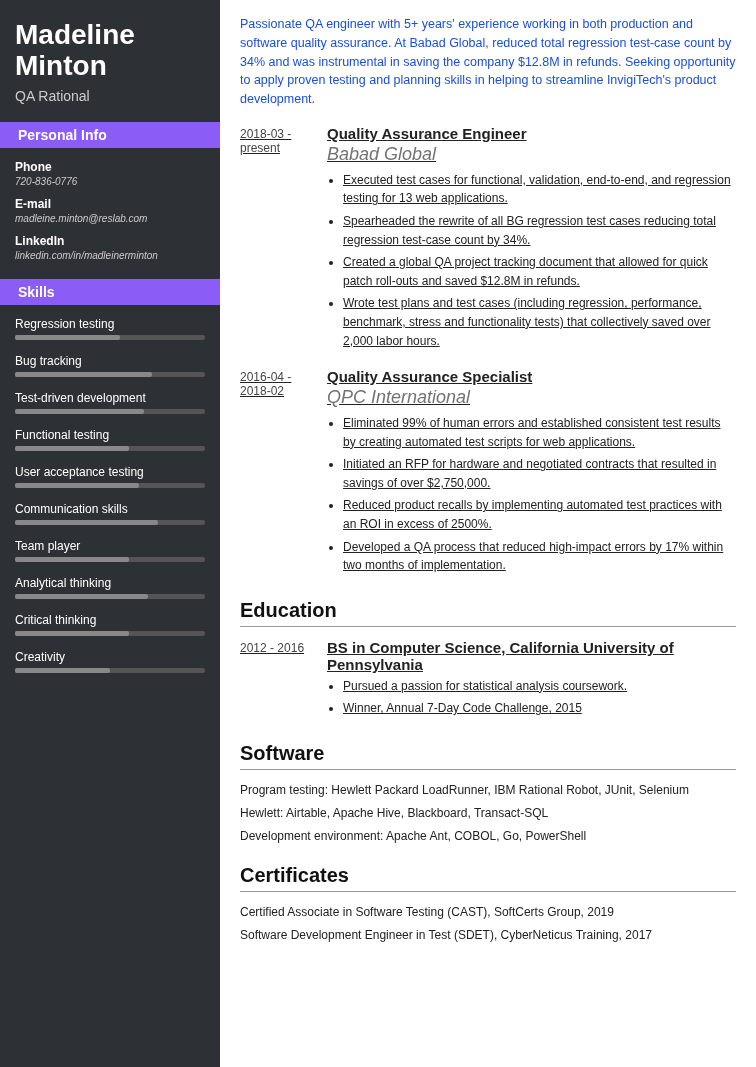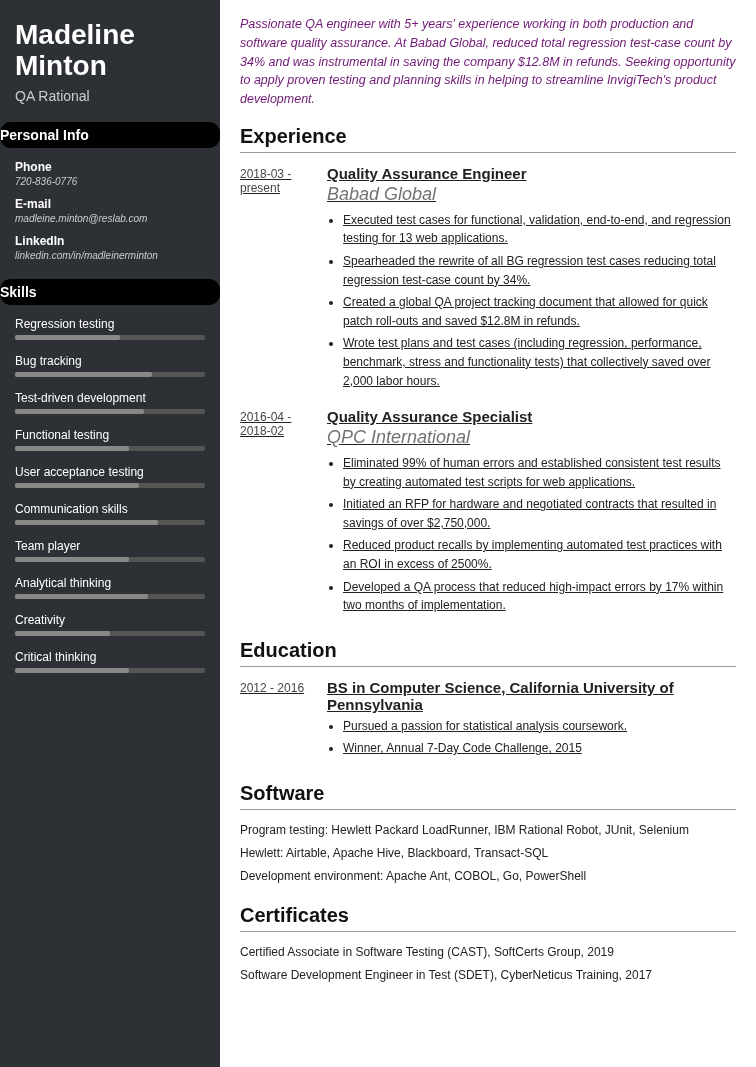"Passionate QA engineer with 5+" .summary { color: #701a75 -> #1d4ed8; font-style: italic -> none }
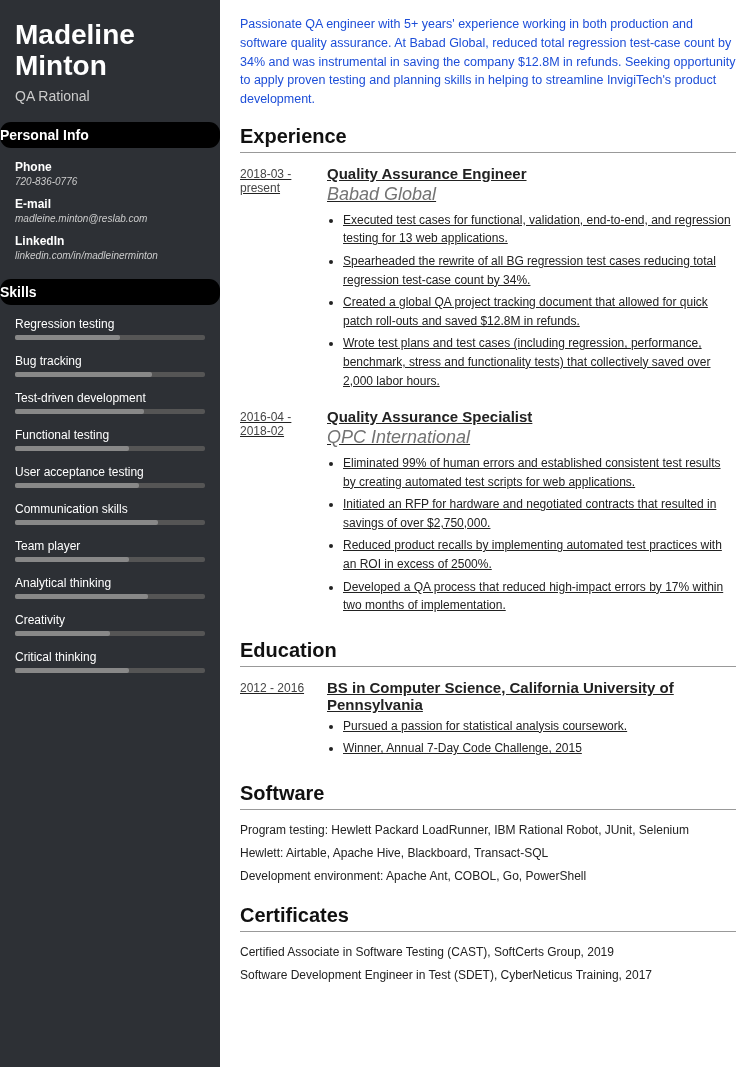"Personal Info" .sidebar-section-header { background: #000000 -> #8b5cf6; border-radius: 11px -> none; padding: 5px 0 -> 5px 18px }
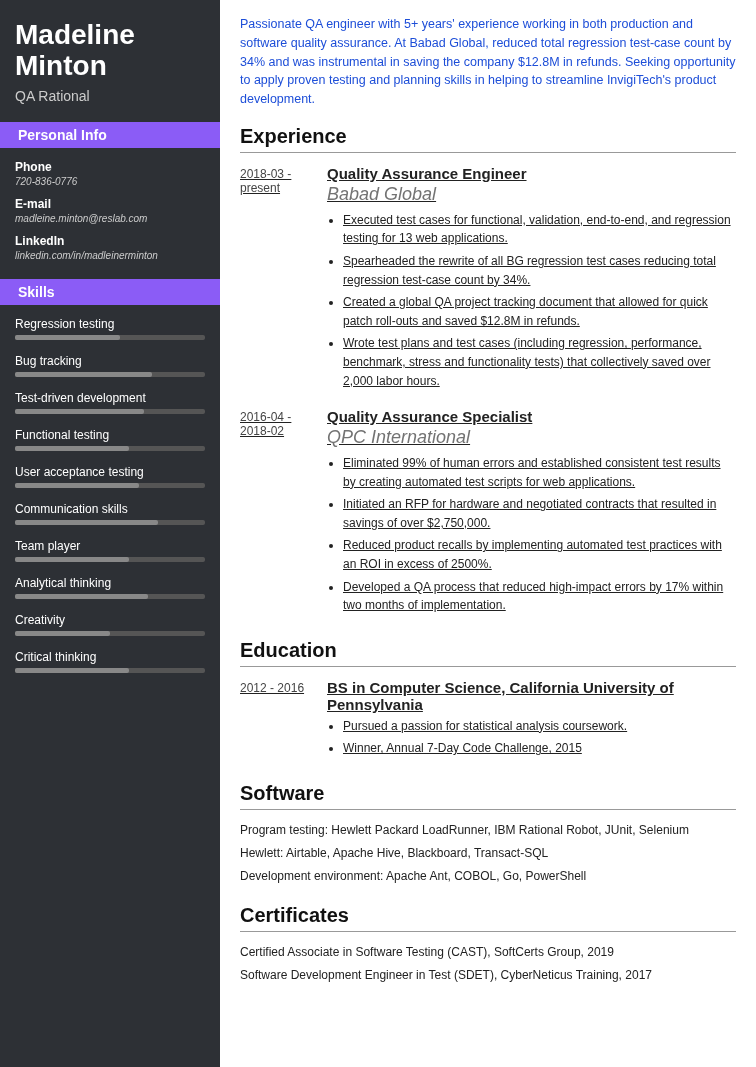"Experience" div.section-title { html: <div>Experience</div> -> none }
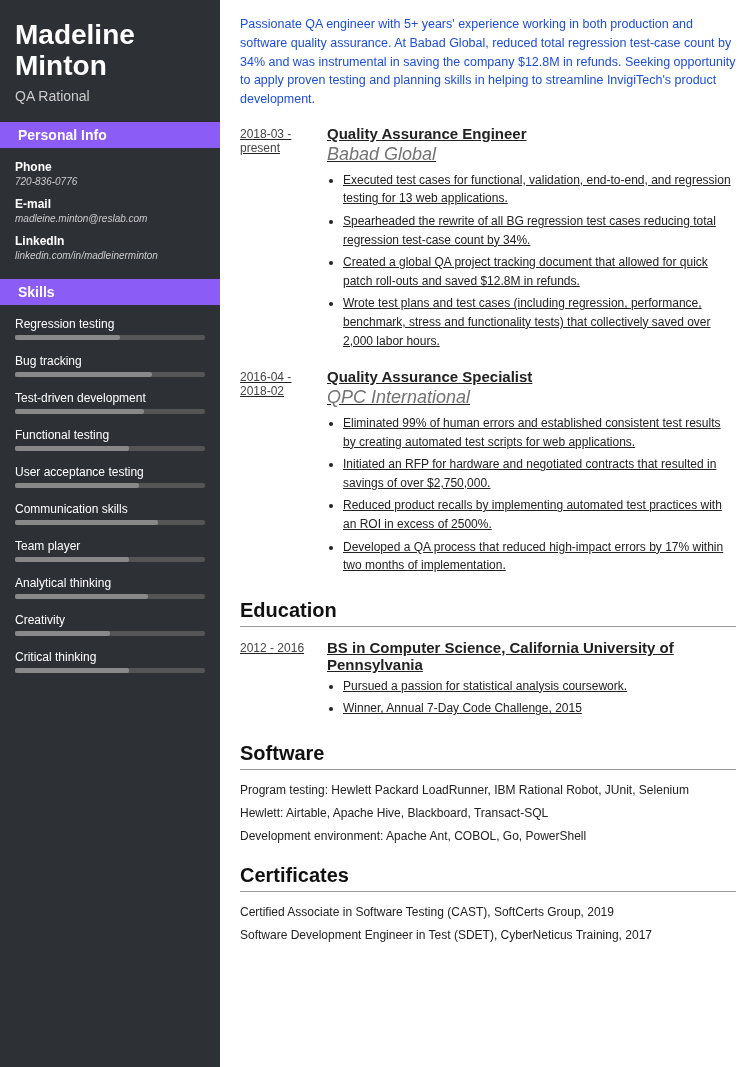"Creativity" div.skill-item { order: before "Critical thinking" -> after "Critical thinking" }
